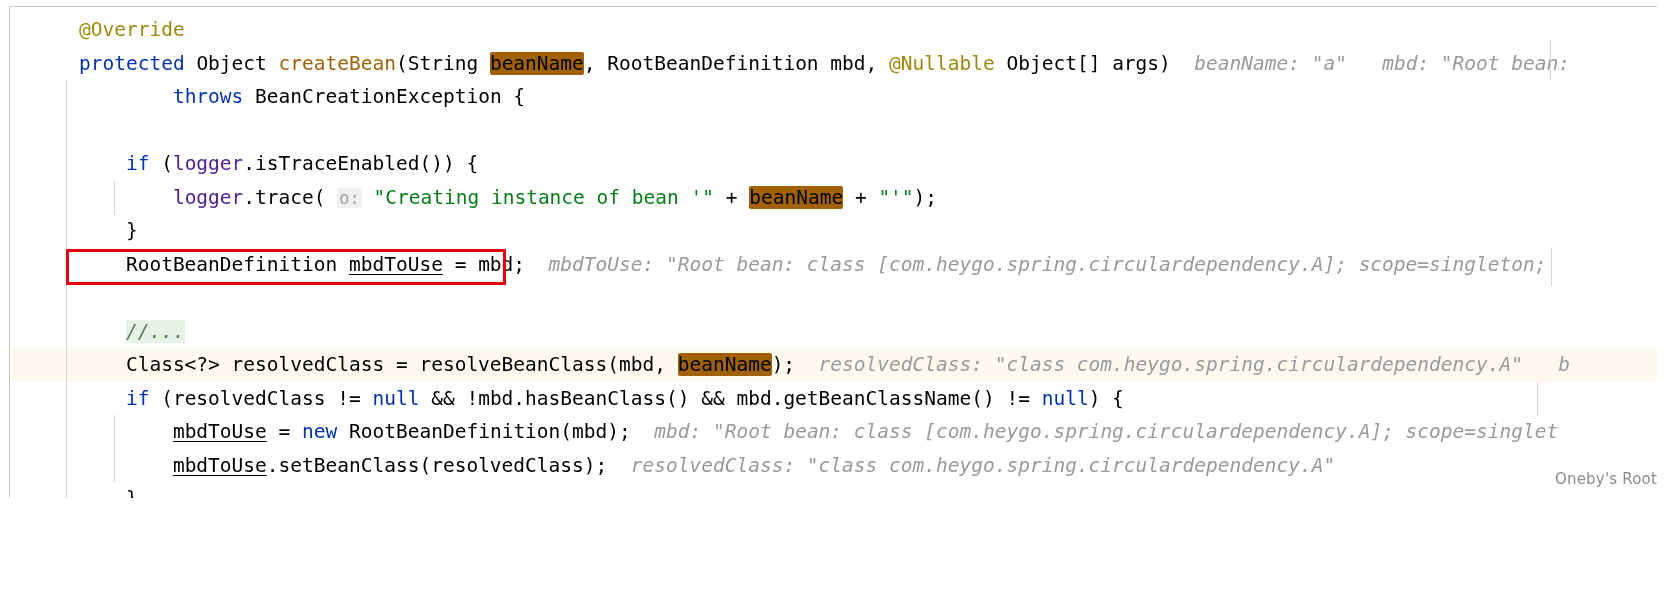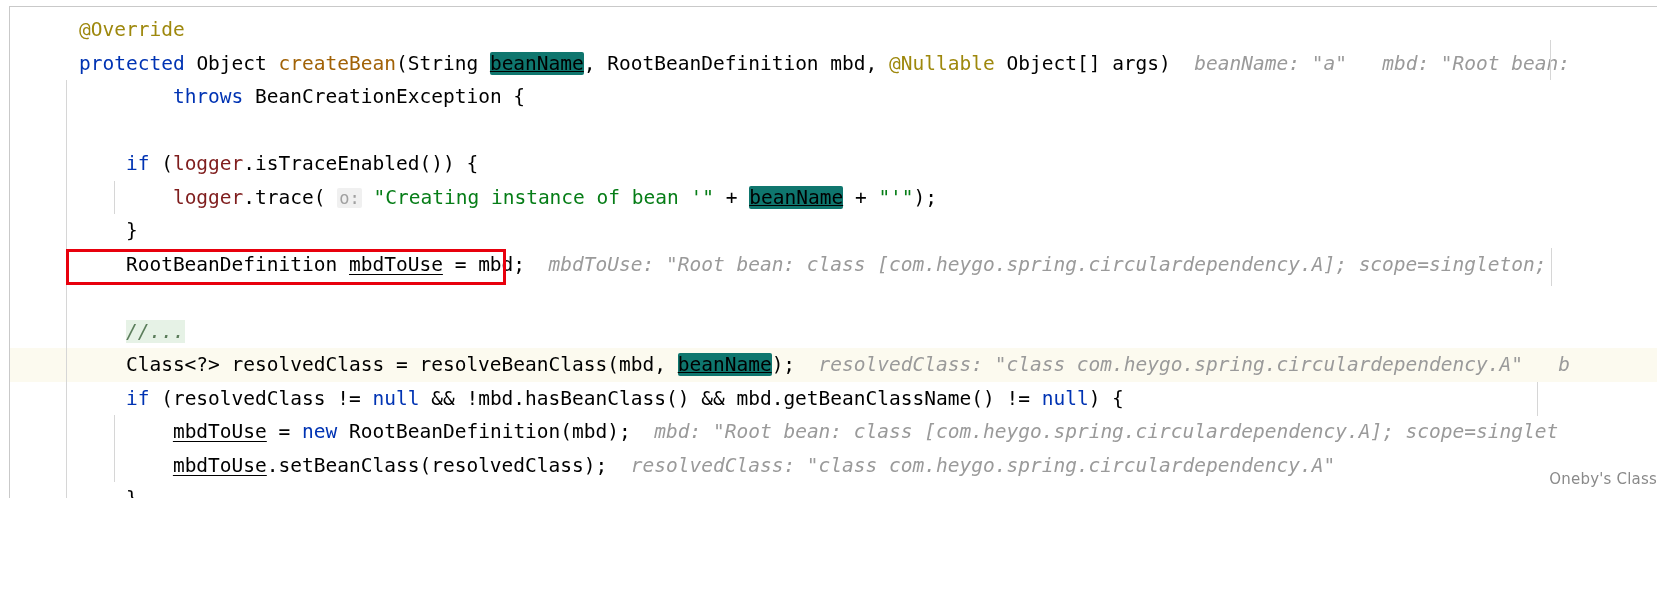"beanName" .param-hl { background: #0f766e -> #a16207; text-decoration: underline -> none }
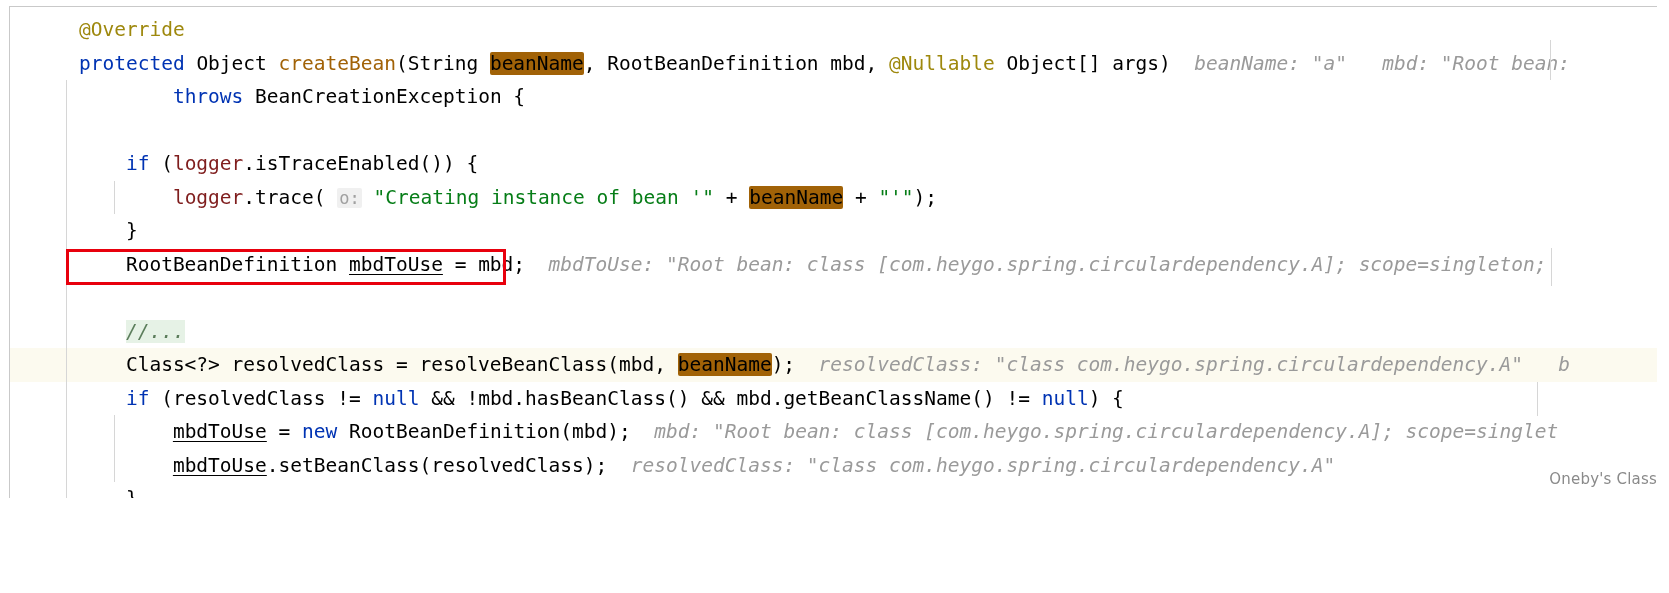"logger" .field { color: #7f1d1d -> #4c1d95 }
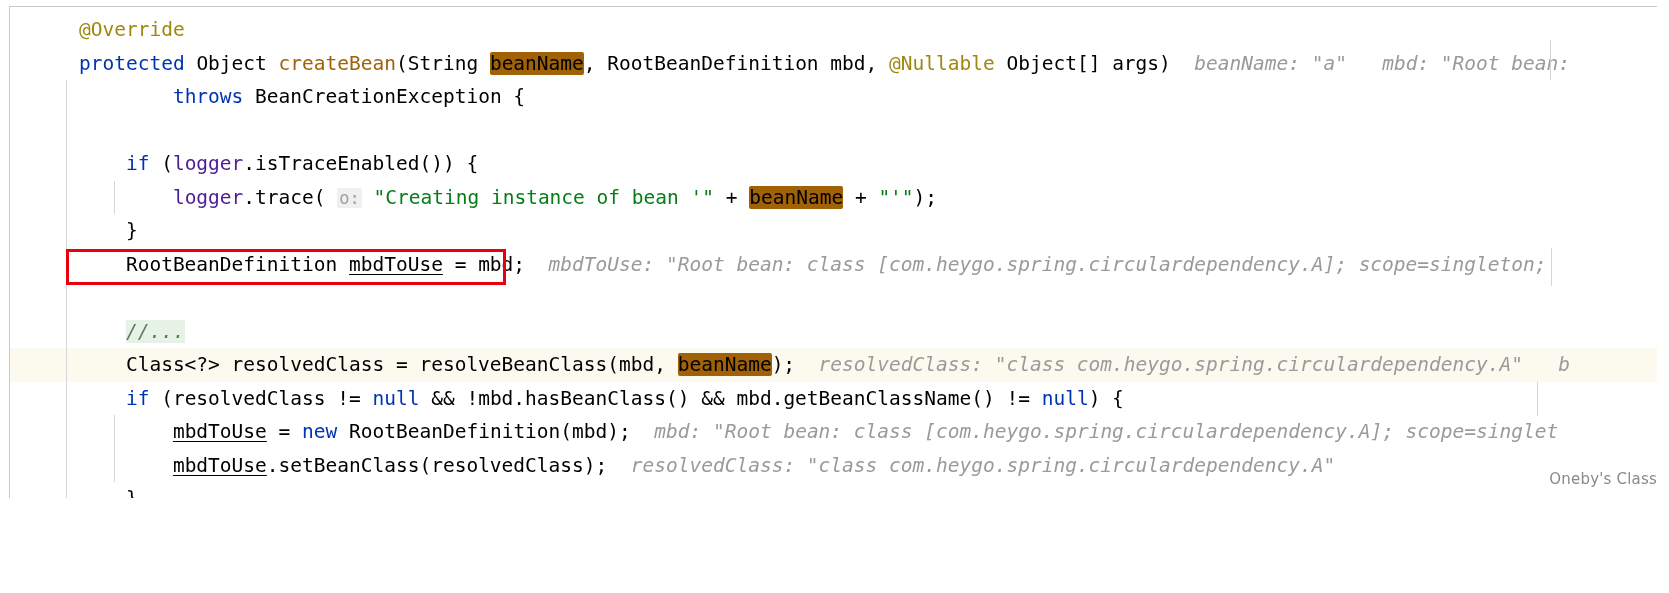"Oneby's Class" div { text: Class -> Root }
